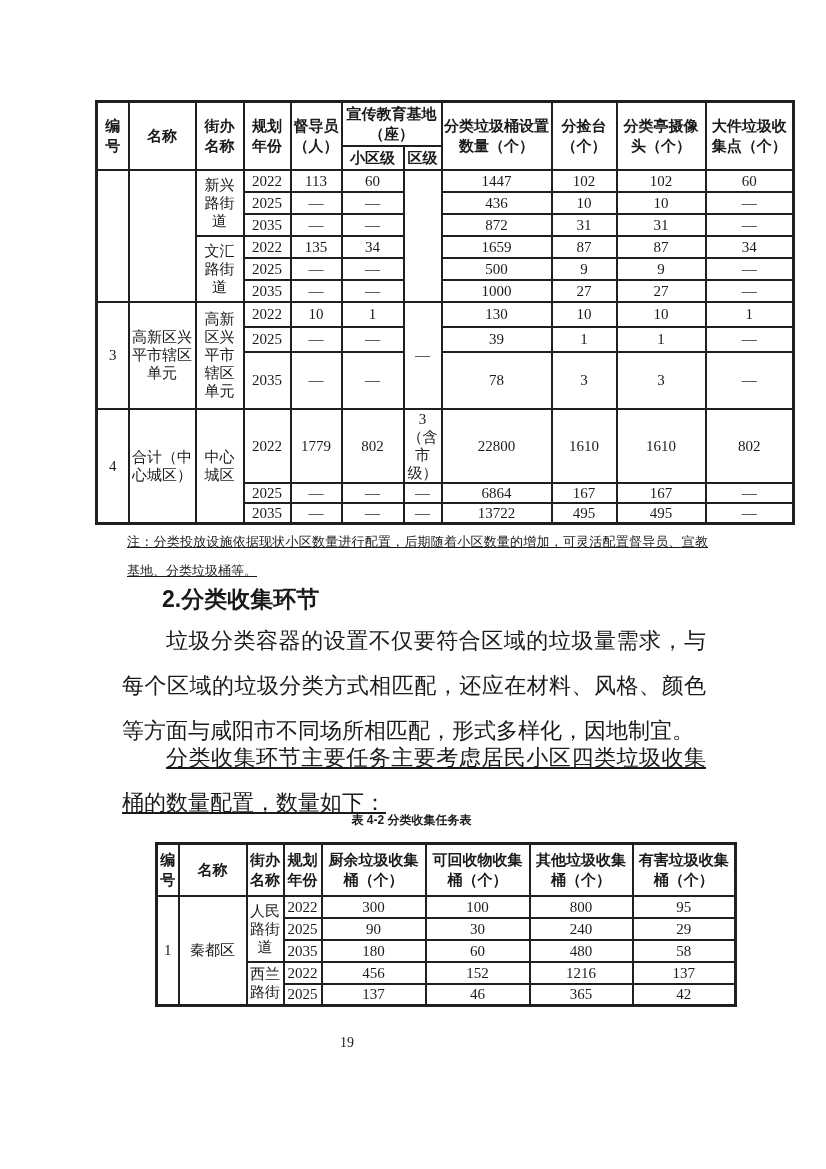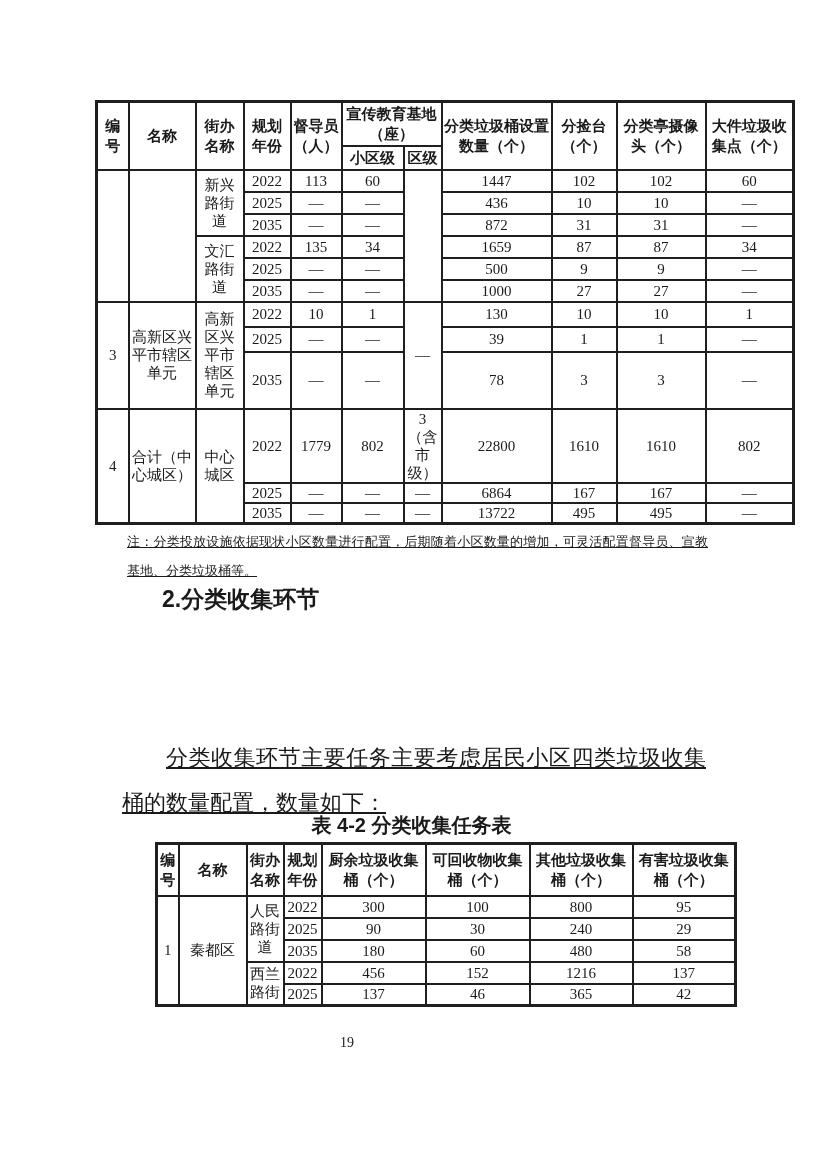"垃圾分类容器的设置不仅要符合区域的垃圾量需求，与每个区域的垃圾分类方式相匹配，还" div.para { html: none -> <div>垃圾分类容器的设置不仅要符合区域的垃圾量需求，与每个区域的垃圾分类方式相匹配，还应在材料、风格、颜色等方面与咸阳市不同场所相匹配，形式多样化，因地制宜。</div> }
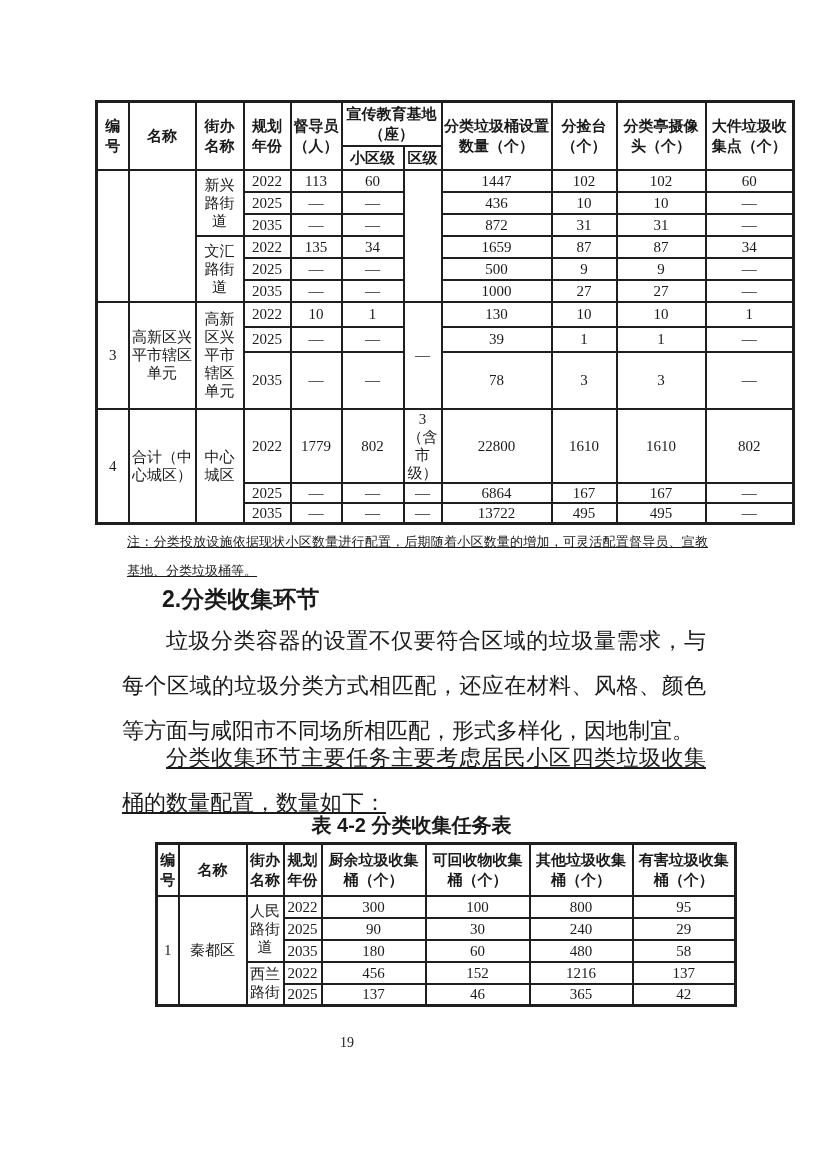"表 4-2 分类收集任务表" .t2title { font-size: 20px -> 12px }
